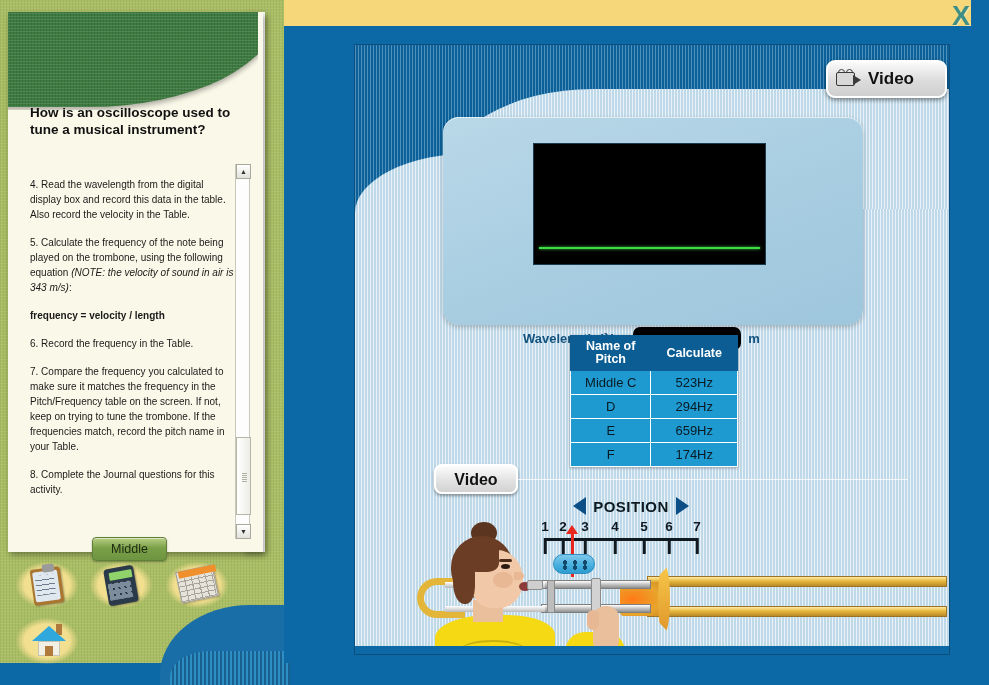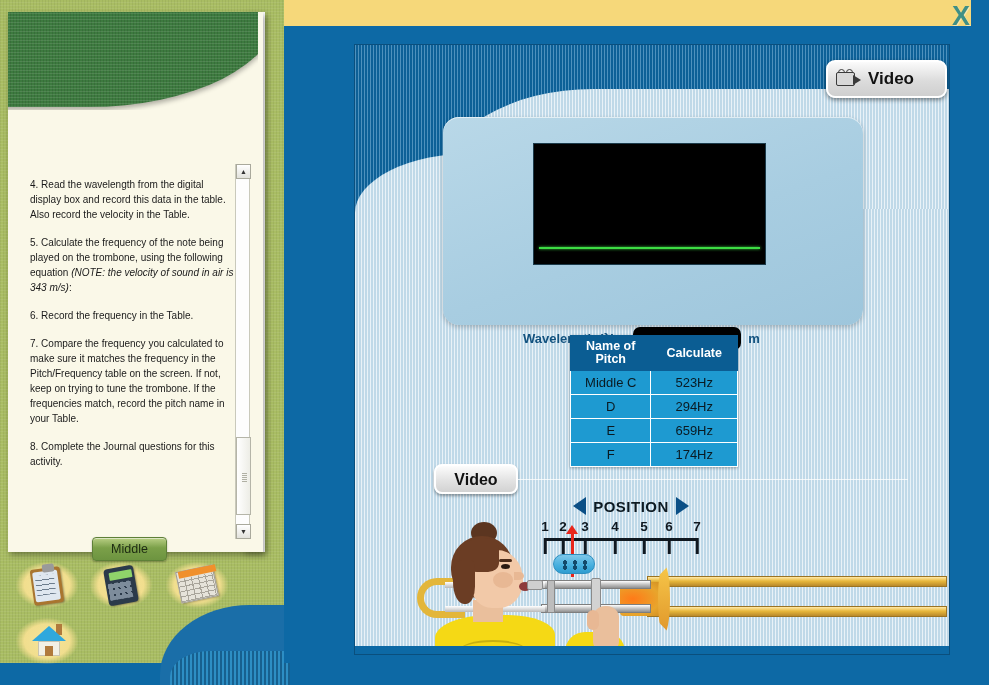"How is an oscilloscope used" div.note-title { html: none -> <div>How is an oscilloscope used to tune a musical instrument?</div> }
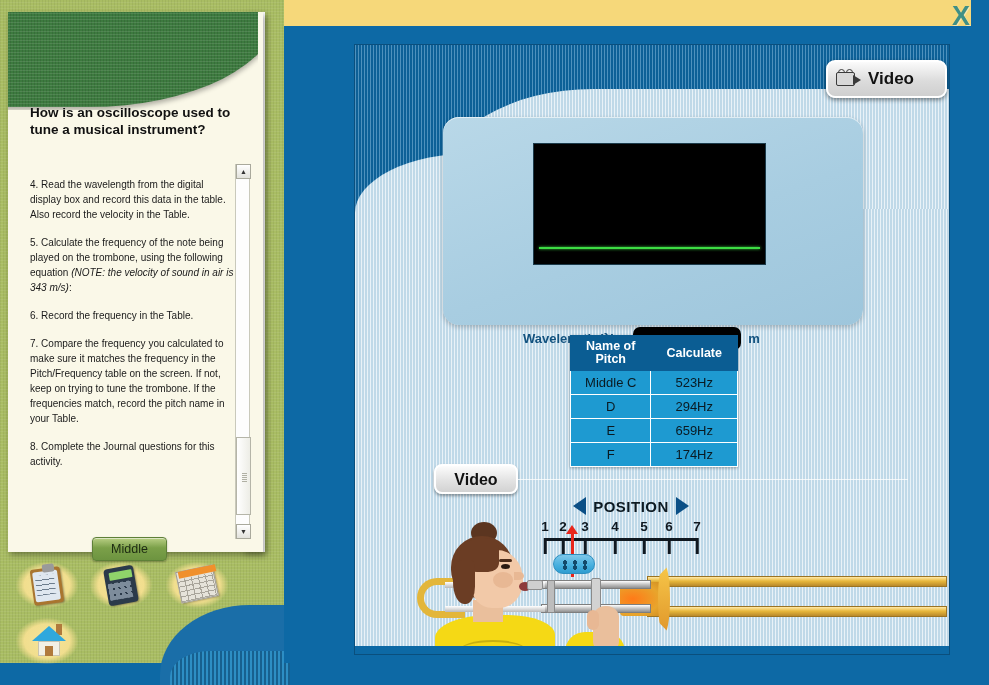"frequency = velocity / length" p.eq { html: none -> <p>frequency = velocity / length</p> }
